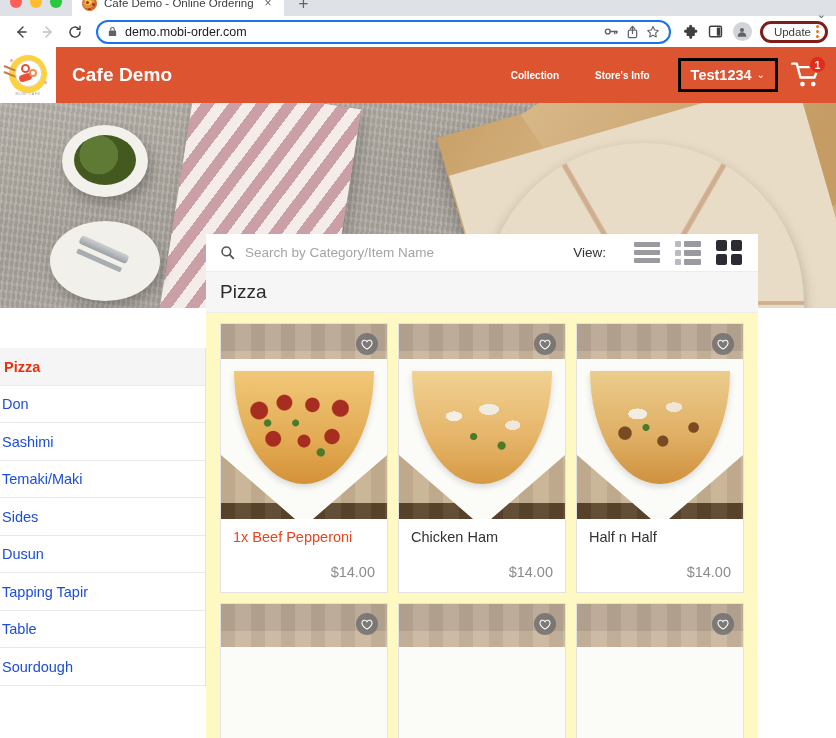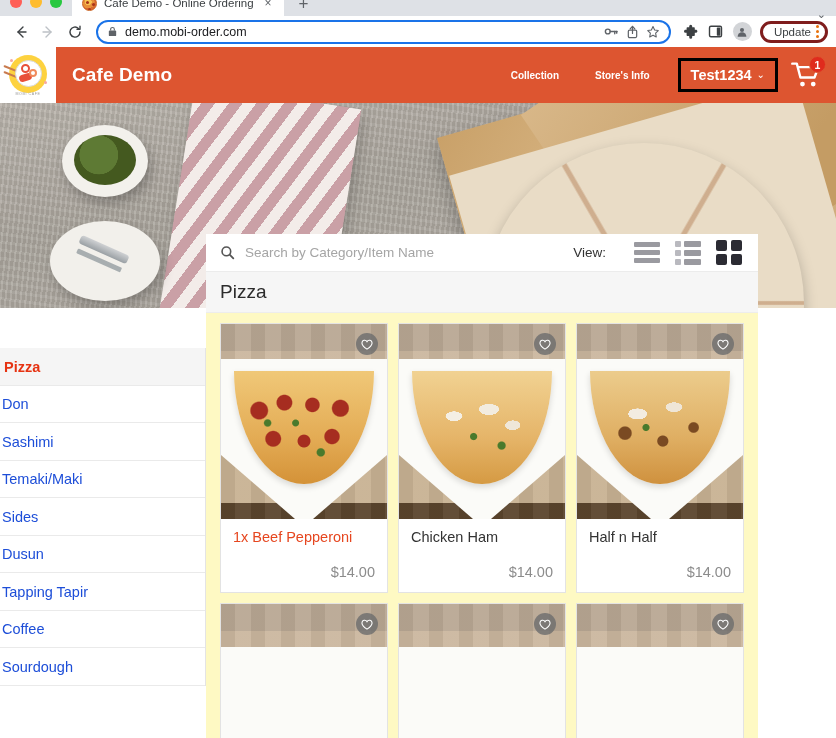"Coffee" span { text: Coffee -> Table }
